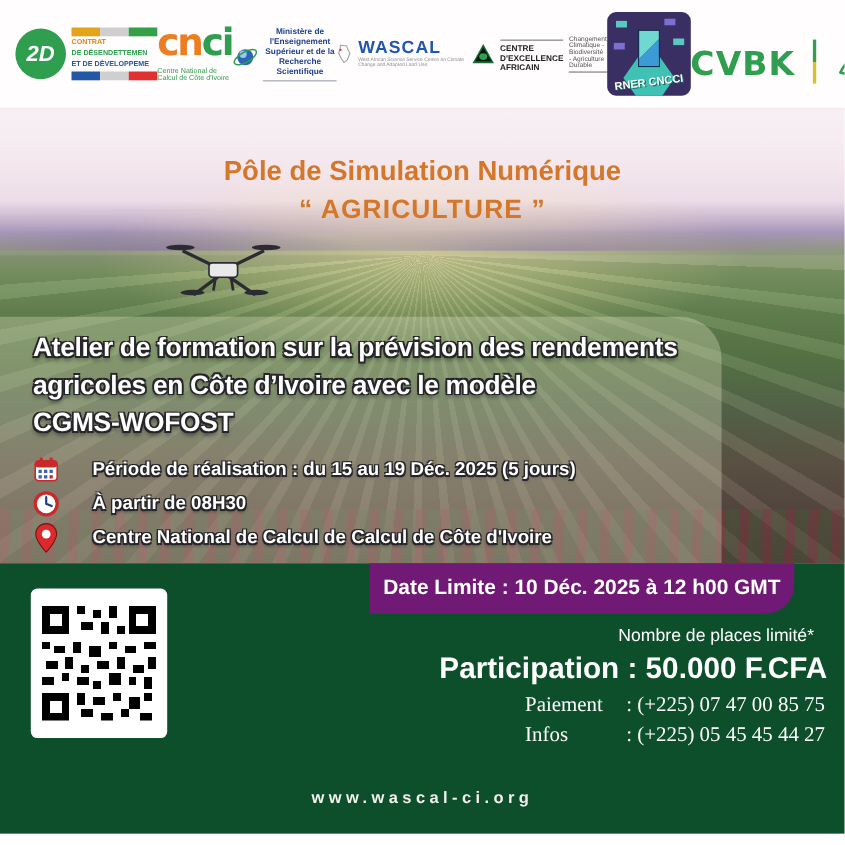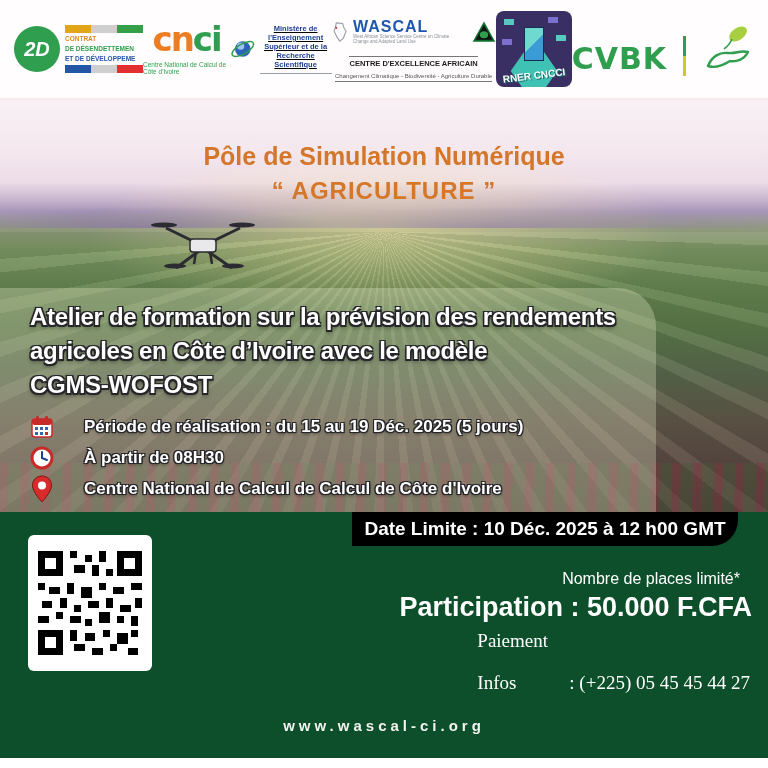"Ministère de l'Enseignement" .ministry { align-items: center -> flex-end; text-decoration: underline -> none }
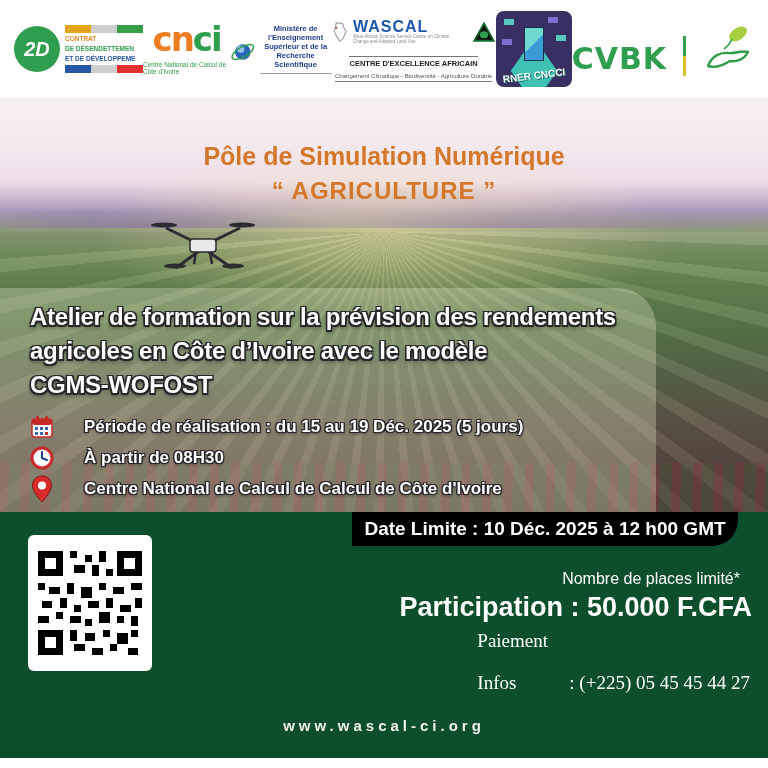"WASCAL" .wascal { flex-direction: column -> row }
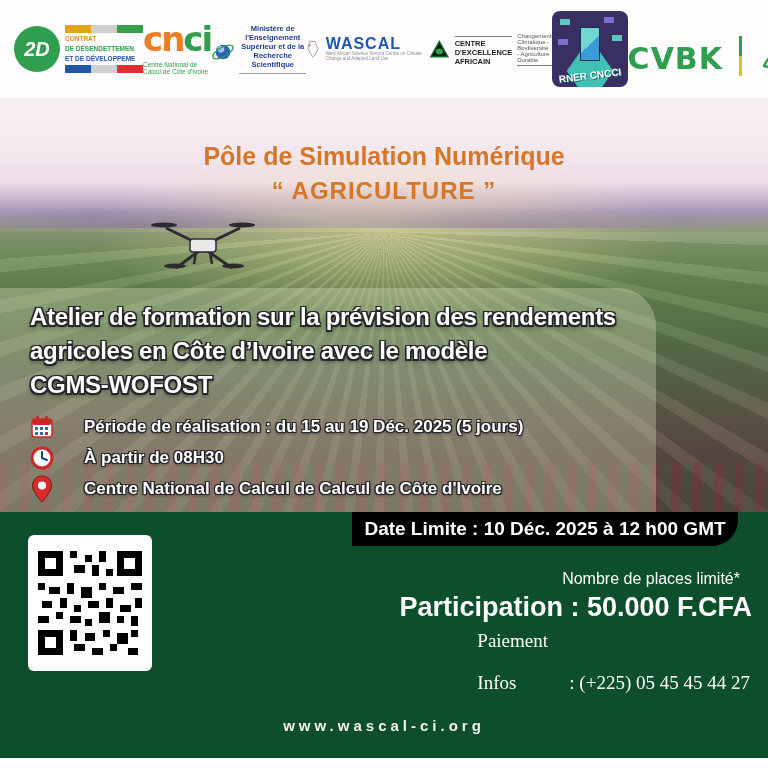"Date Limite : 10 Déc." .deadline-banner { background: #000000 -> #701a75; height: 34px -> 46px; left: 352px -> 336px }
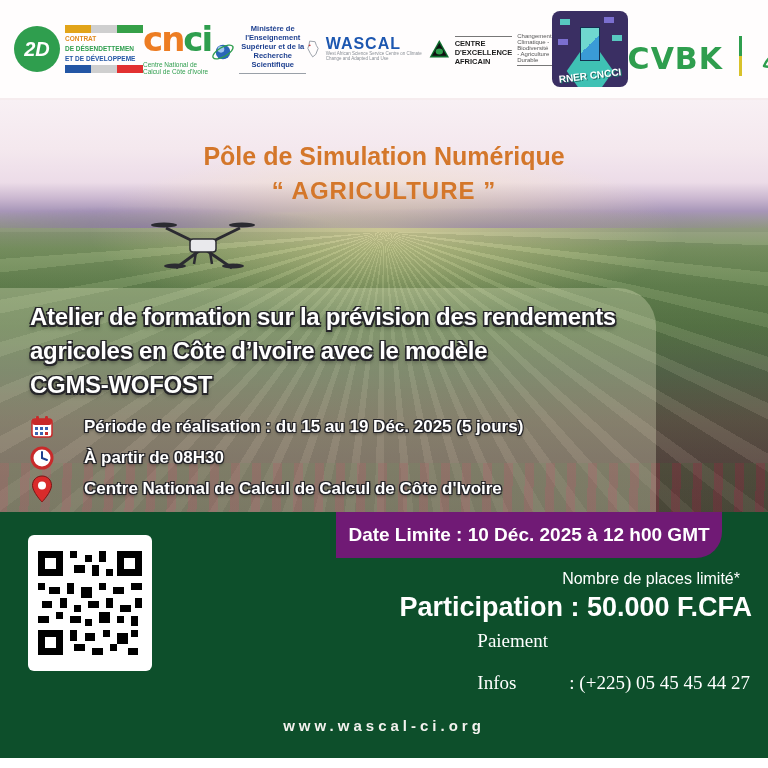"Paiement" .payment { gap: 20px -> 6px }
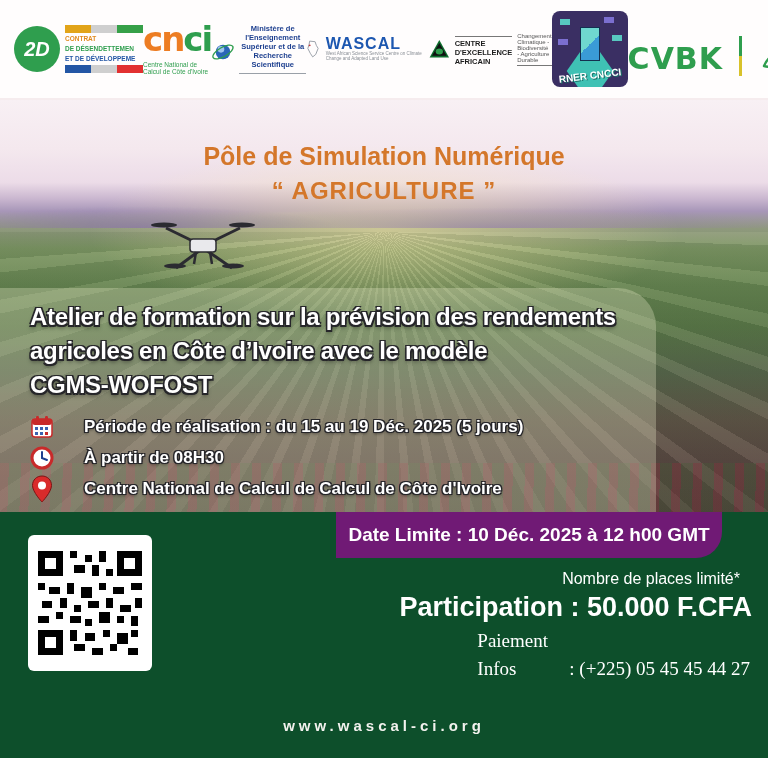": (+225) 07 47 00" span { html: none -> <span>: (+225) 07 47 00 85 75</span> }
